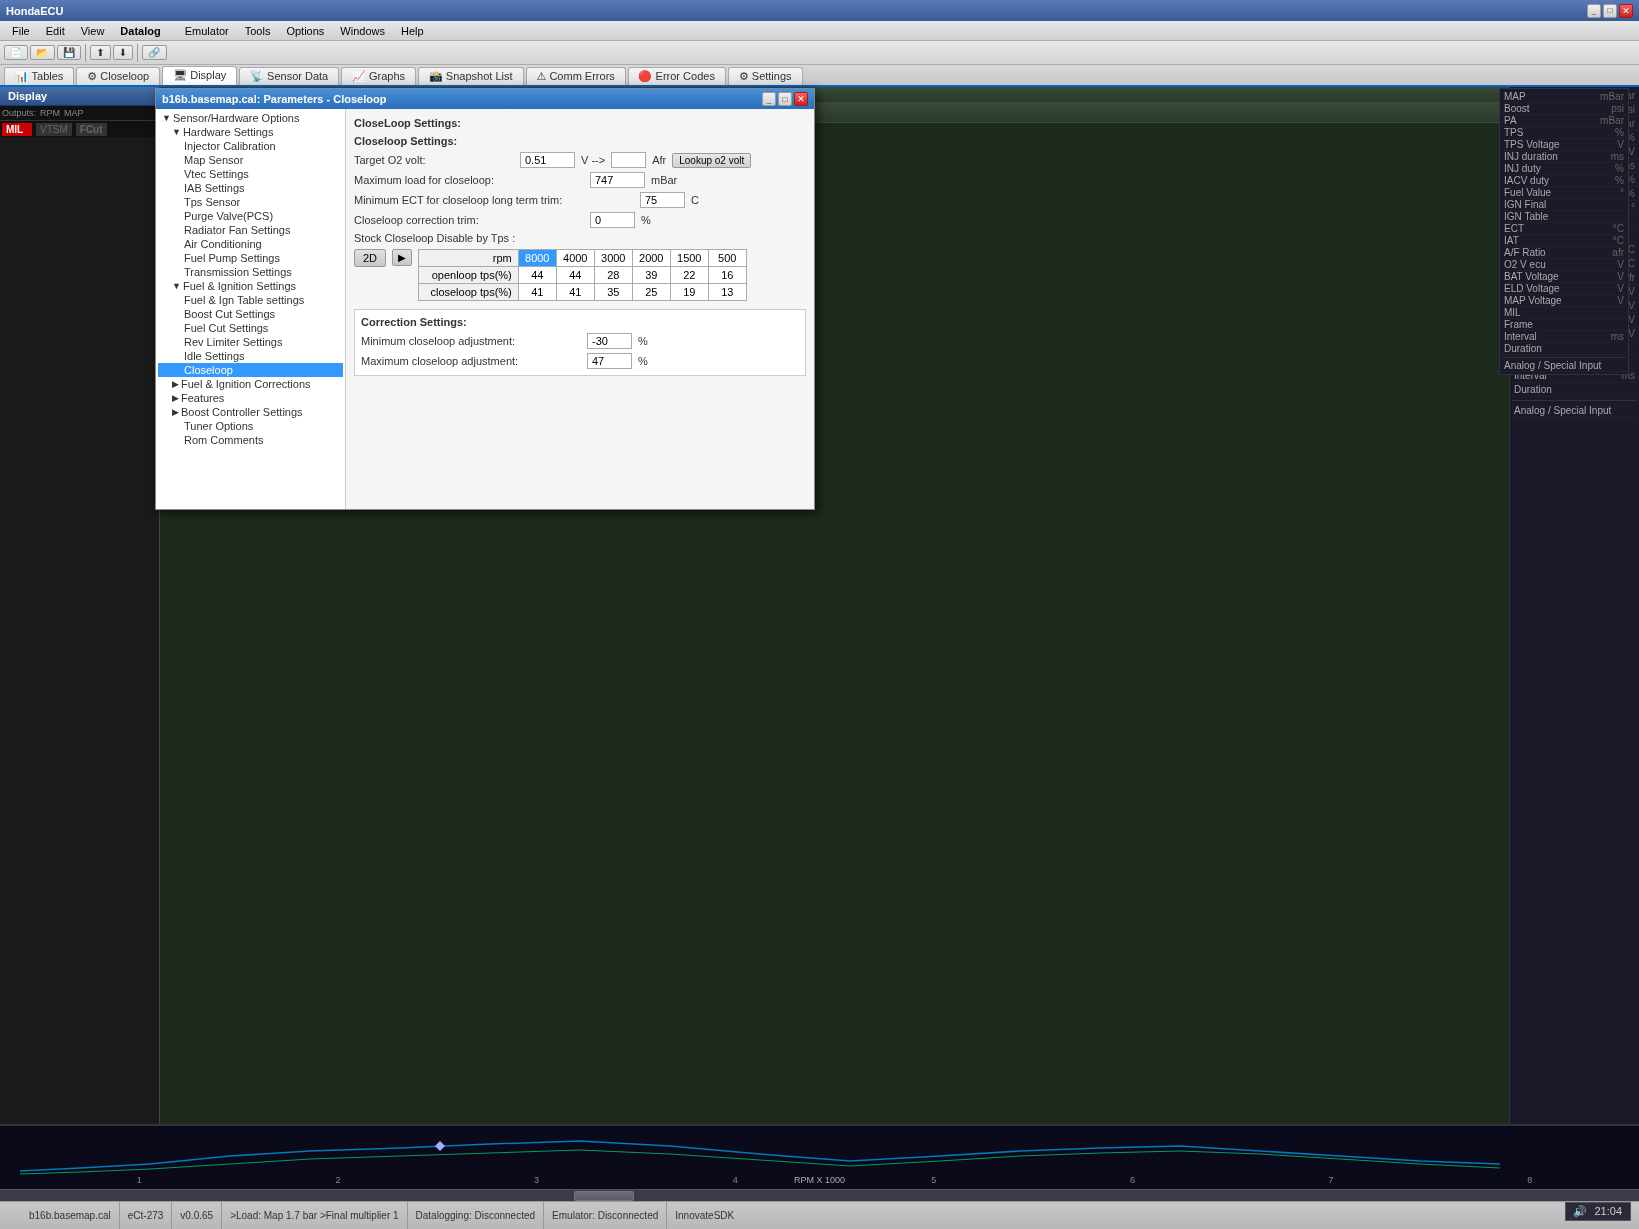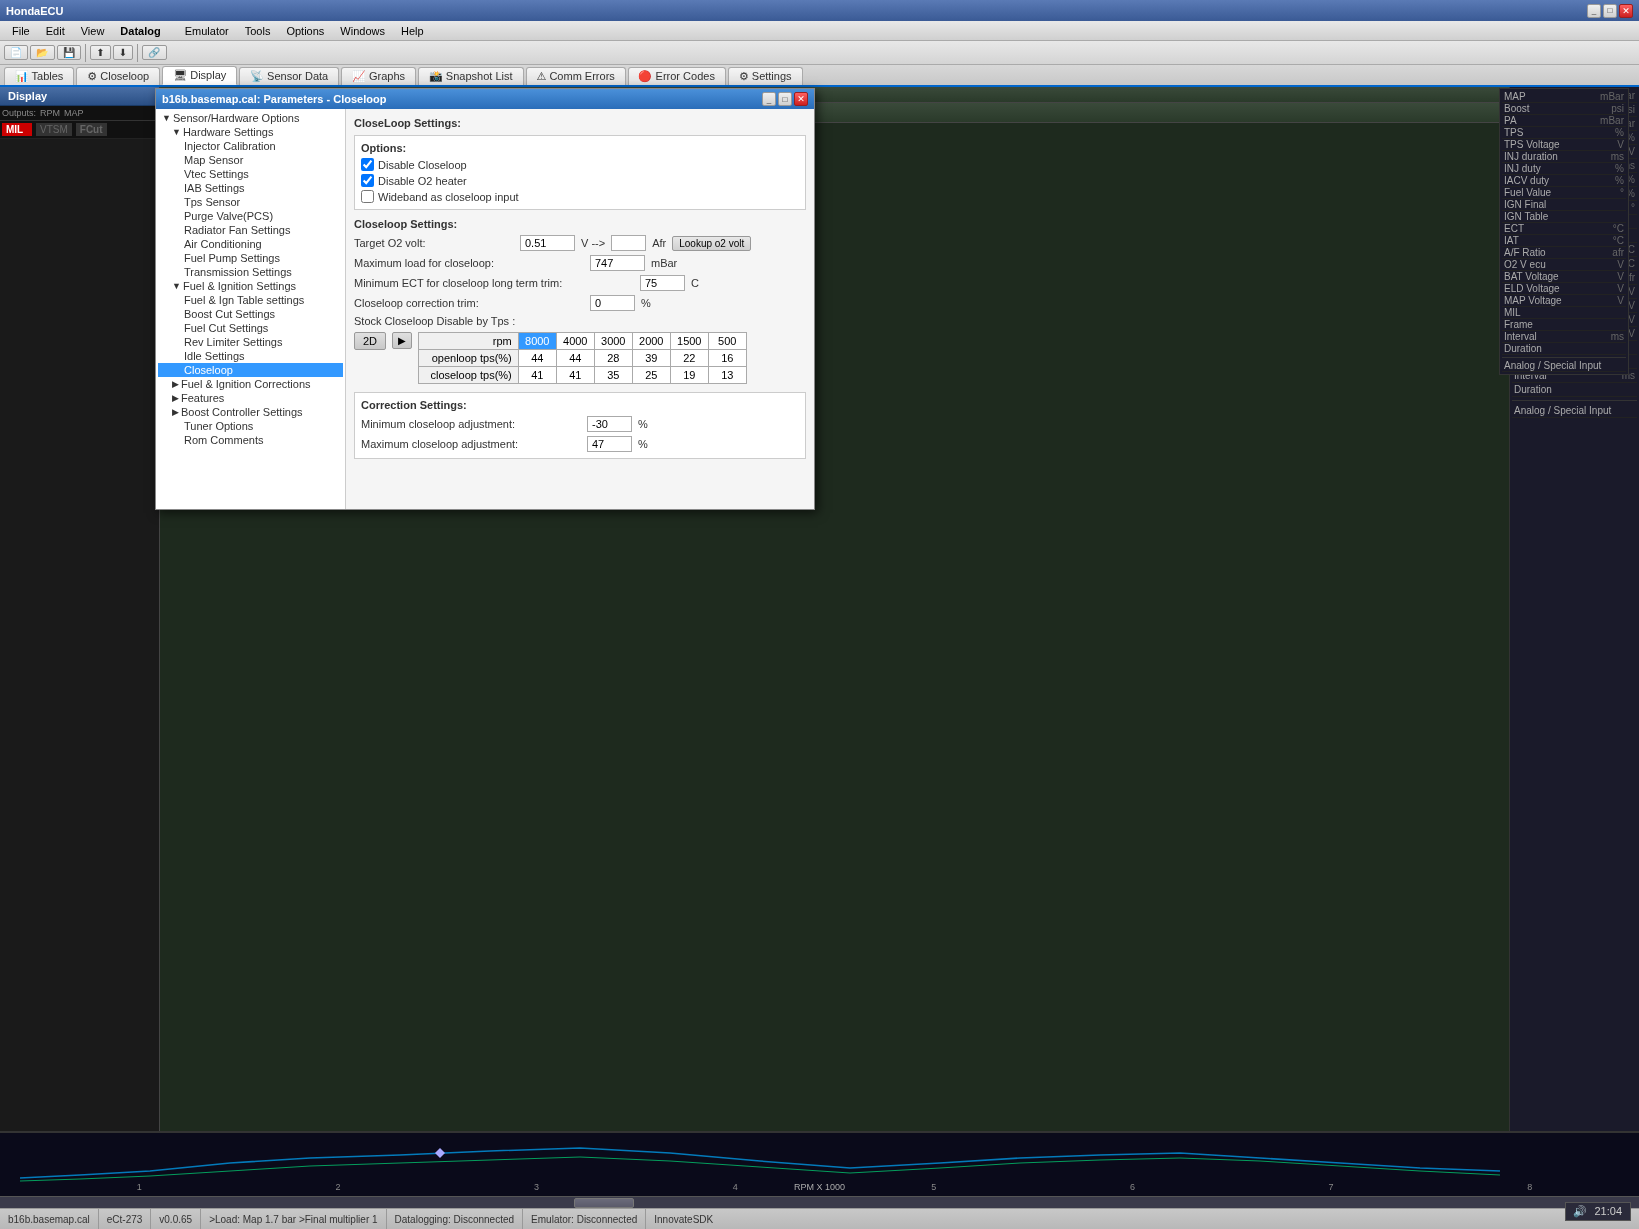"Options:" div { html: <div> <div>Options:</div> <div> <input> <span>Disable Closeloop</span> </div> <div> <input> <span>Disable O2 heater</span> </div> <div> <input> <span>Wideband as closeloop input</span> </div> </div> -> none }
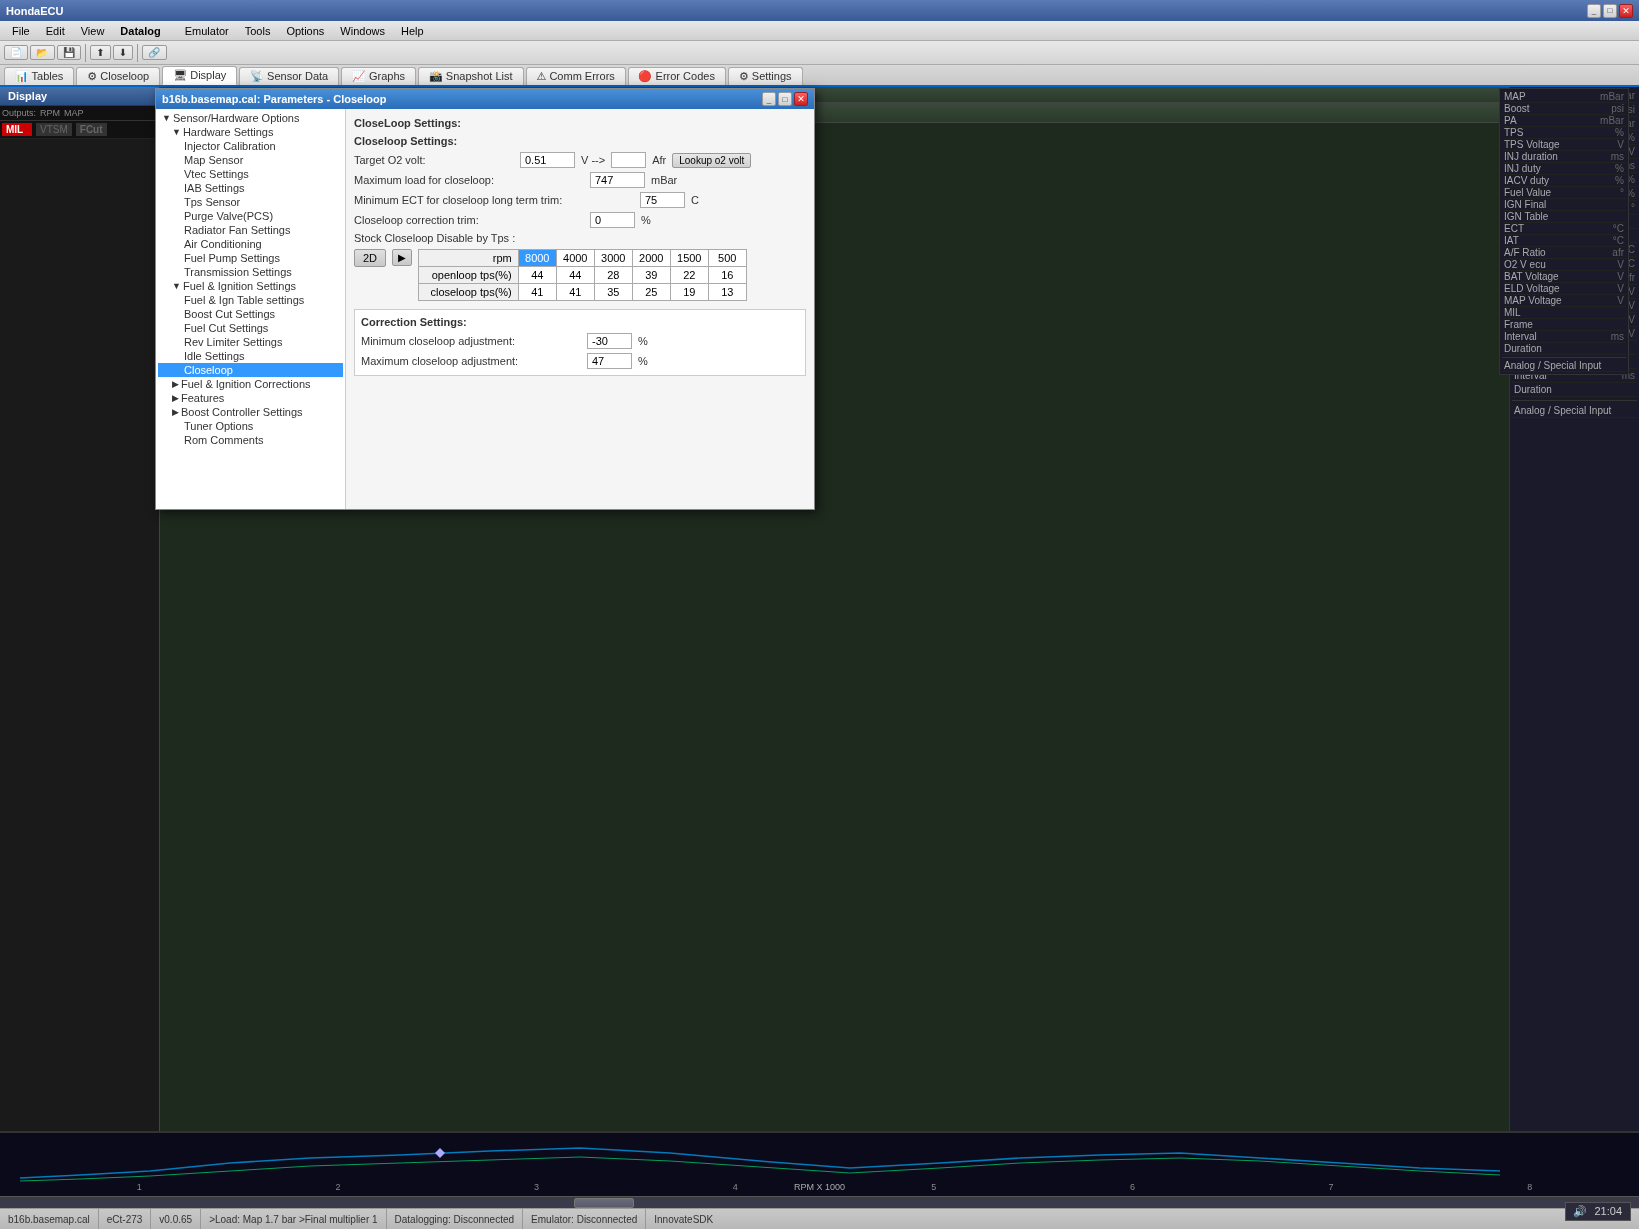"b16b.basemap.cal" div { height: 21px -> 28px; padding-left: none -> 21px }
